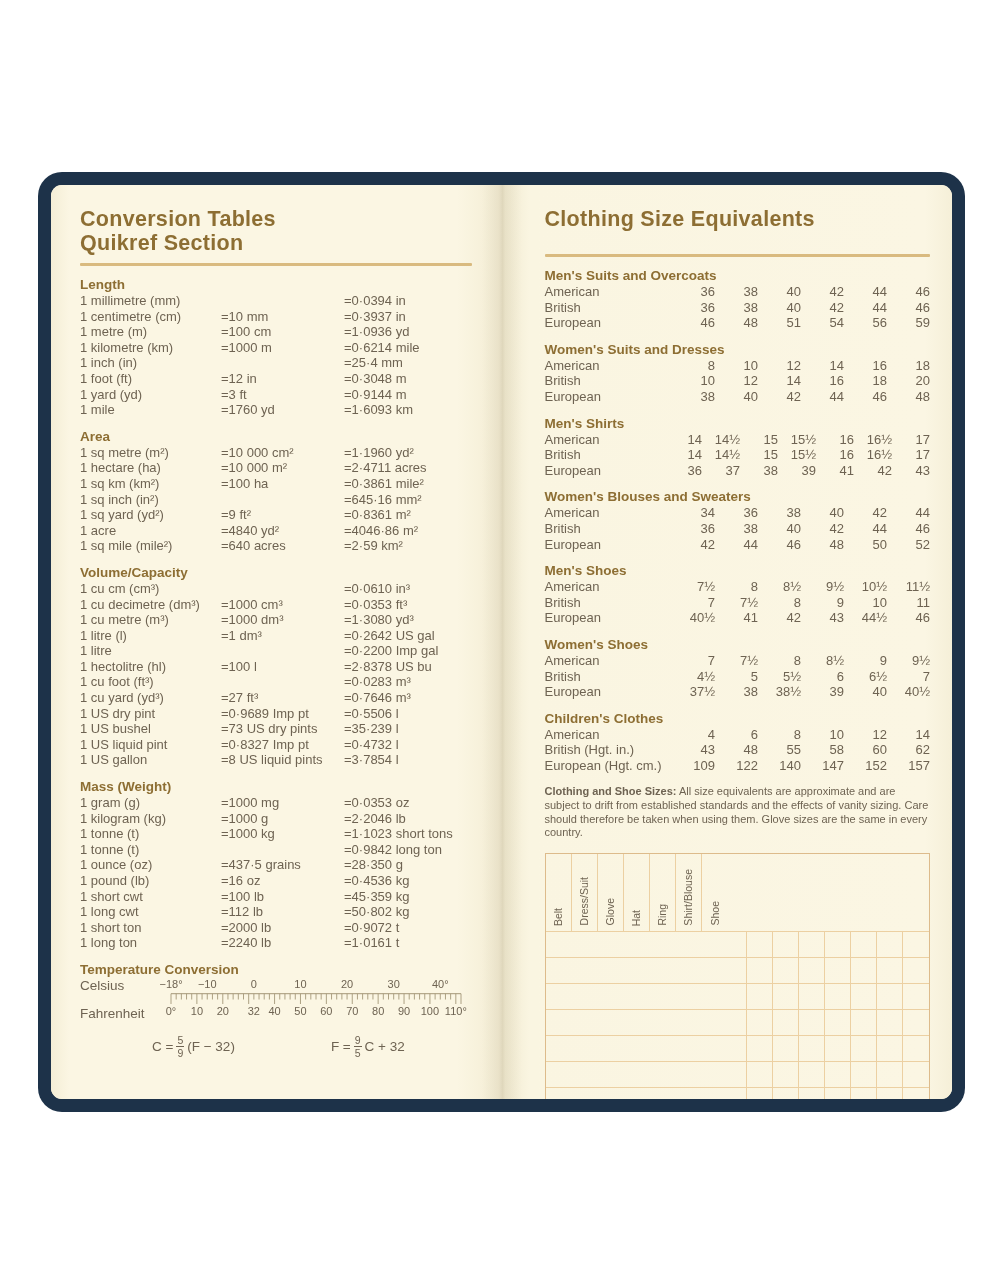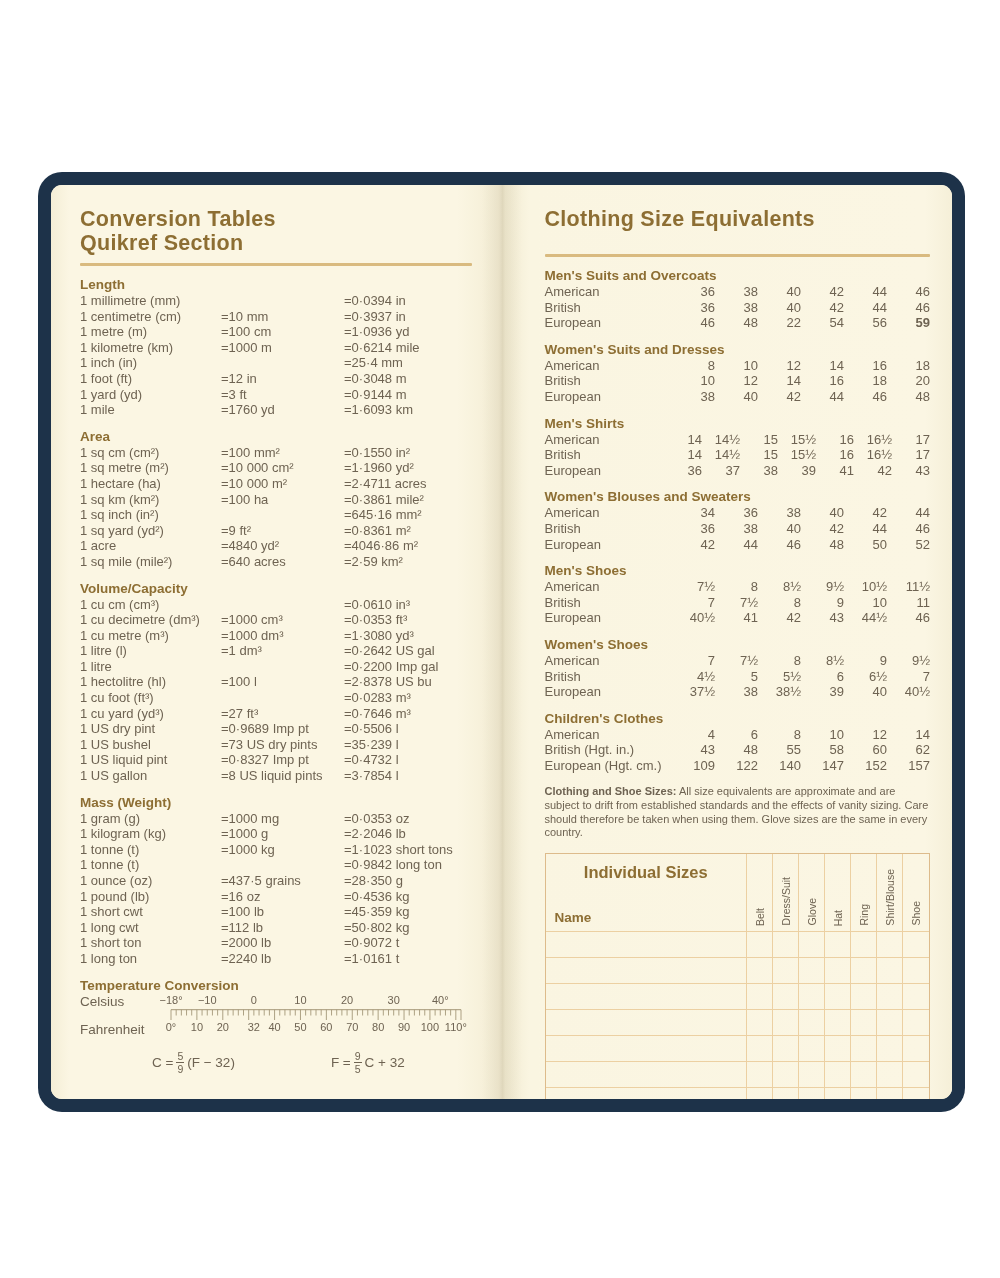"22" span.sz-v { text: 22 -> 51 }
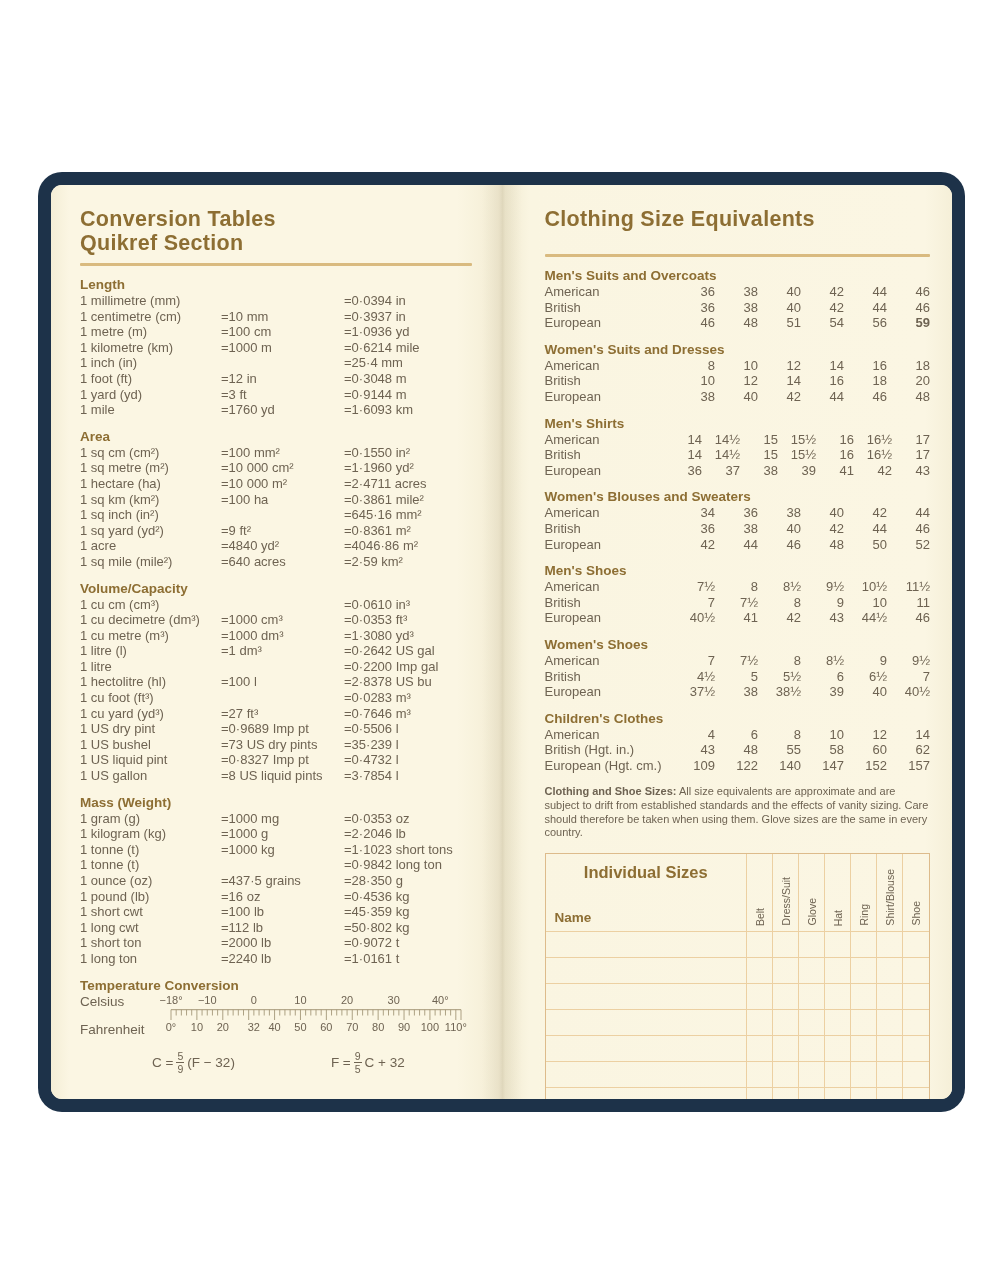"59" span.sz-v { font-weight: bold -> none }
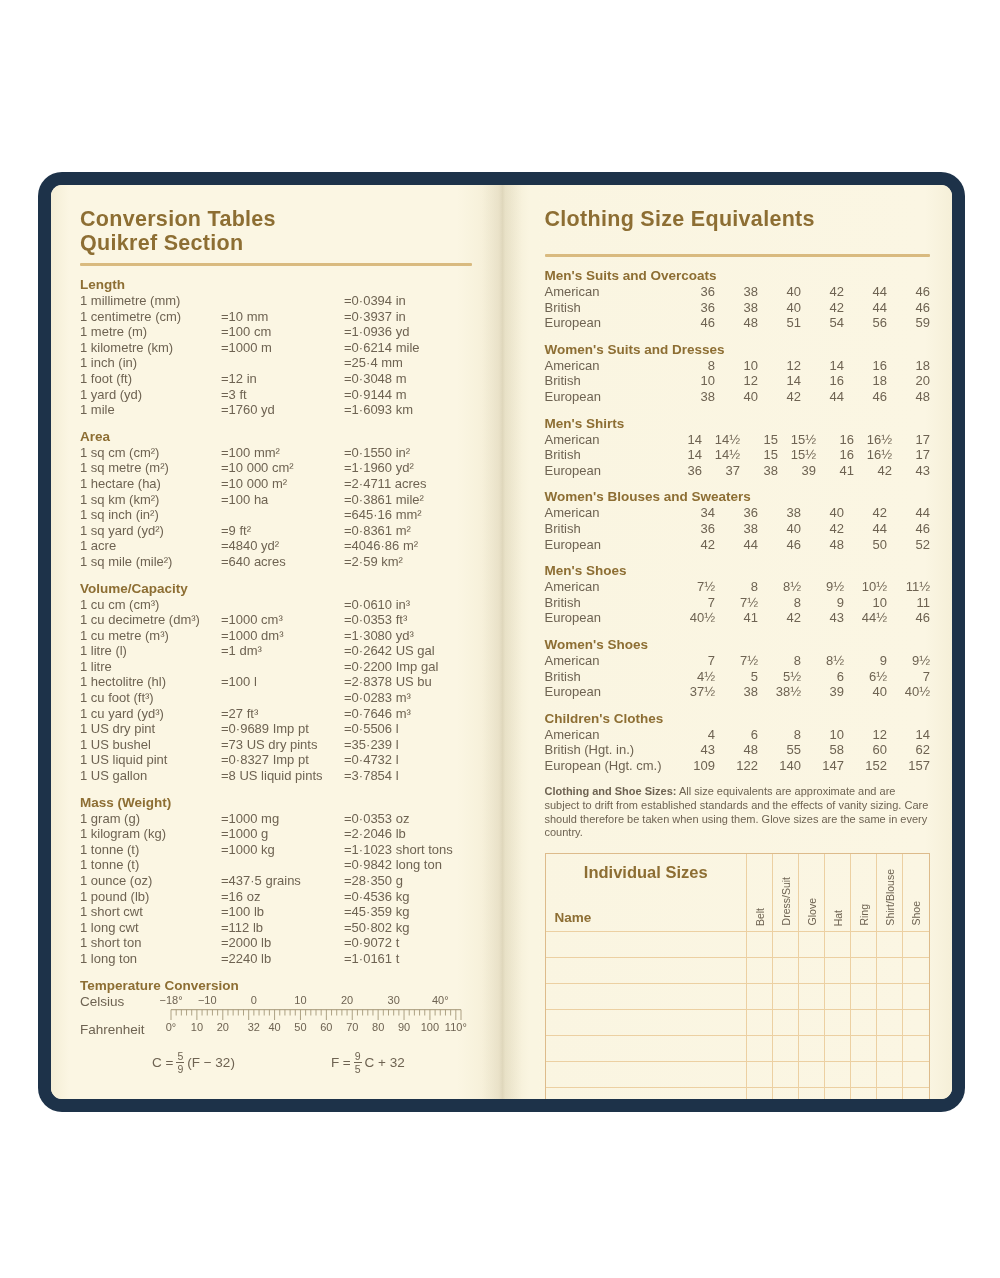"1 sq cm (cm²)" div.conv-row { html: <div> <span>1 sq cm (cm²)</span> <span>=100 mm²</span> <span>=0·1550 in²</span> </div> -> none }
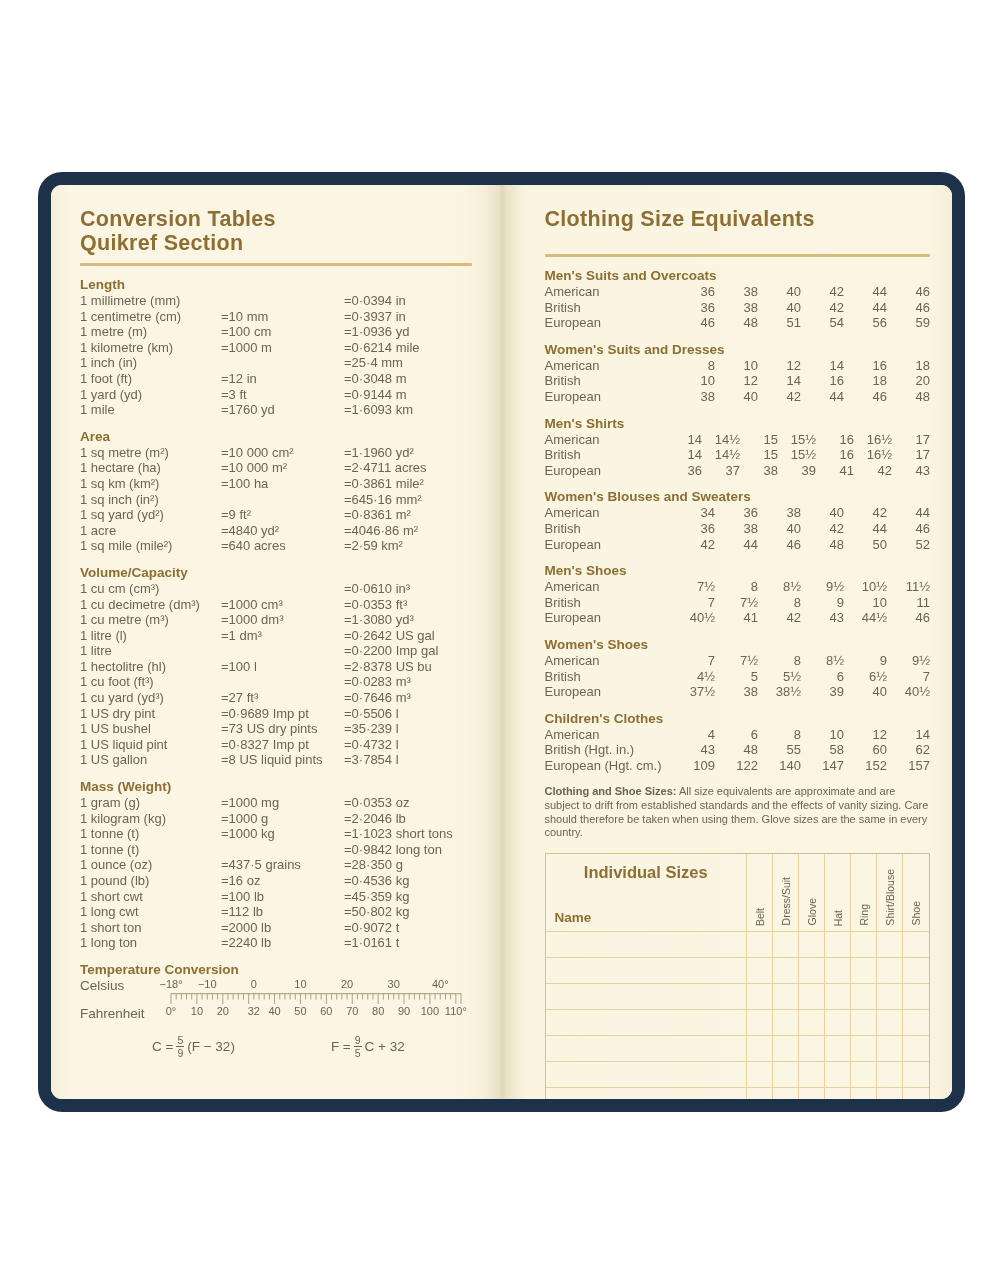"Individual Sizes" div.ind-namecell { html: <div> <div>Individual Sizes</div> <div>Name</div> </div> -> none }
